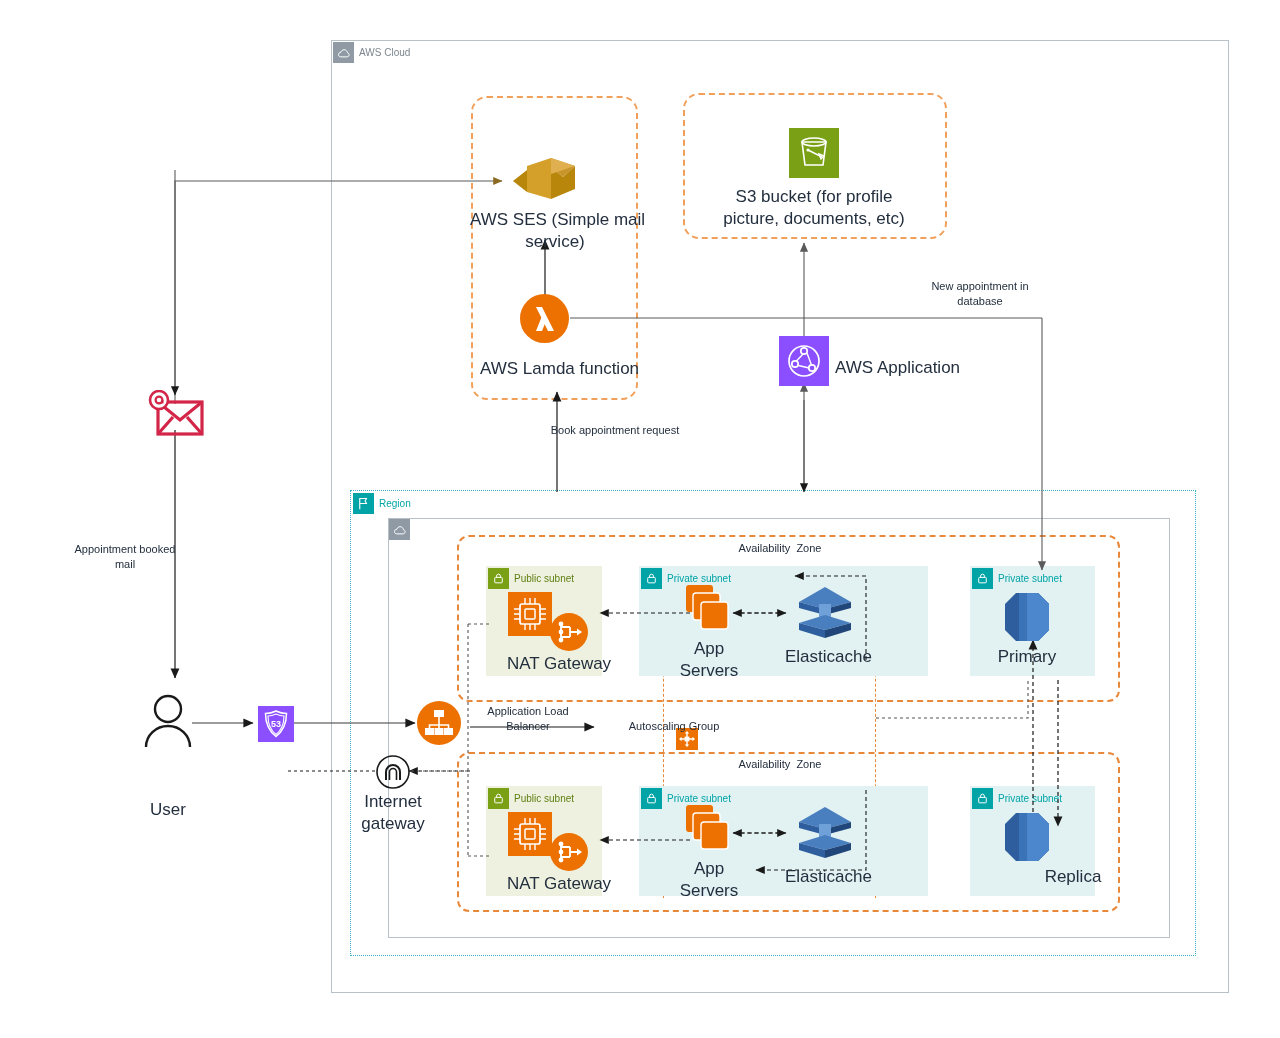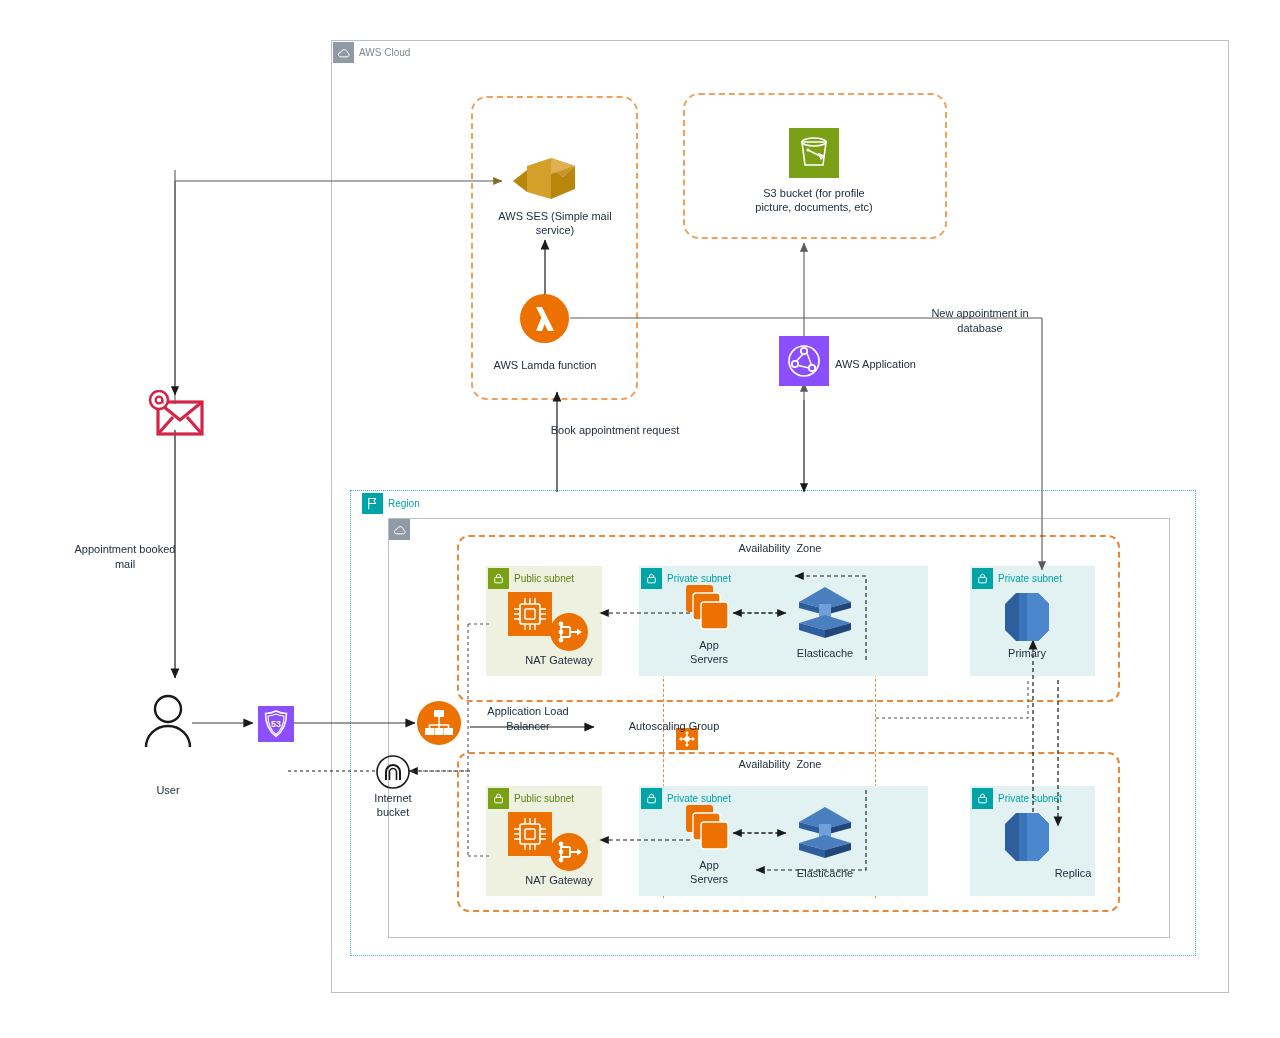"S3 bucket (for profile" .cap { font-size: 11px -> 17px }
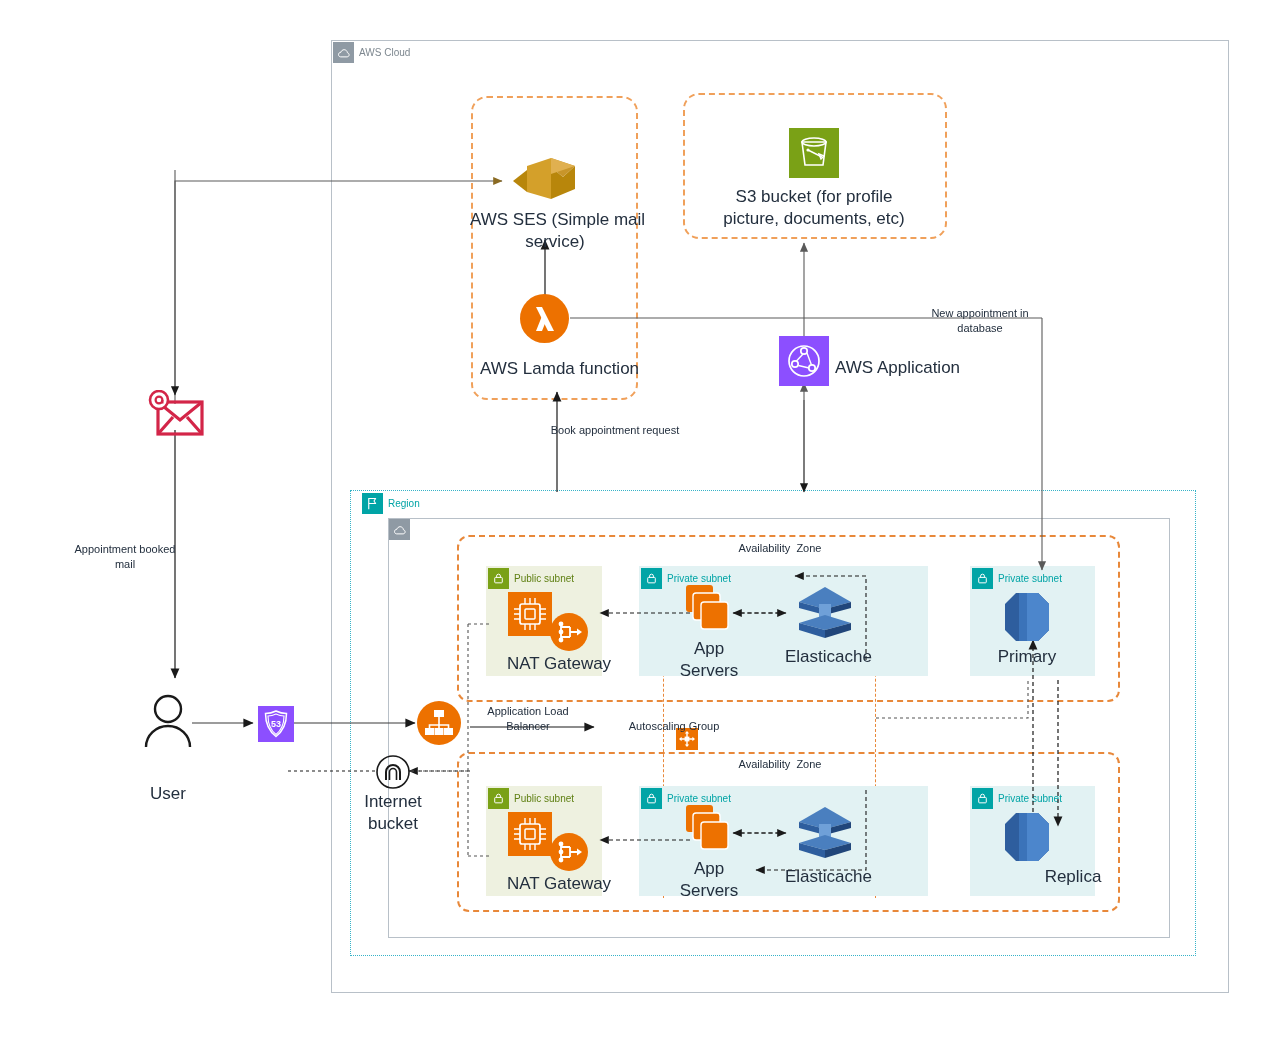"New appointment in" div.edge-lbl { top: 306px -> 279px }
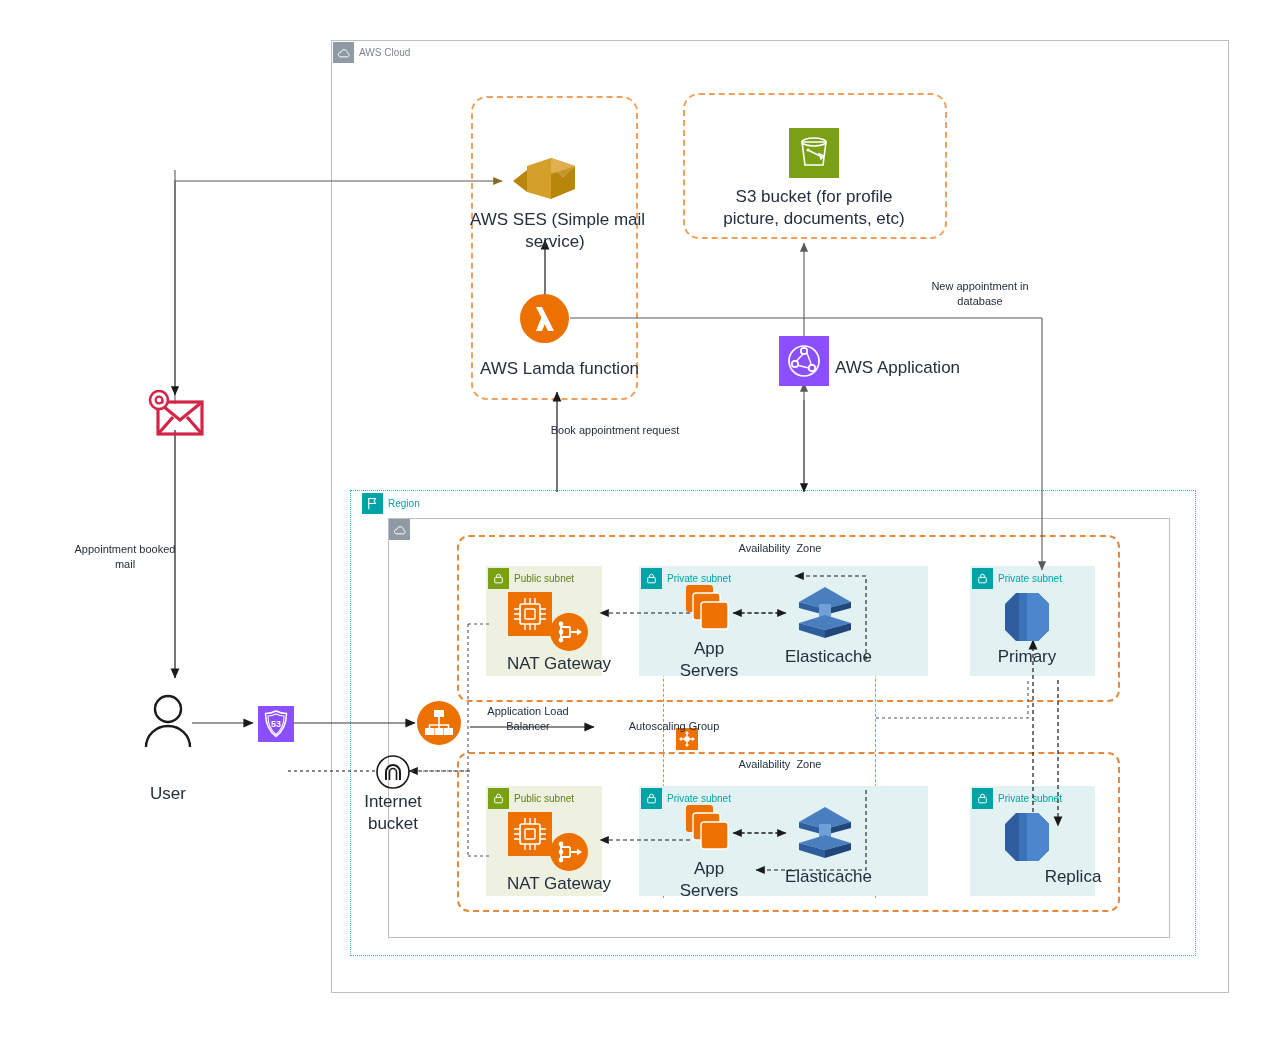"Region" div.badge { left: 362px -> 353px }
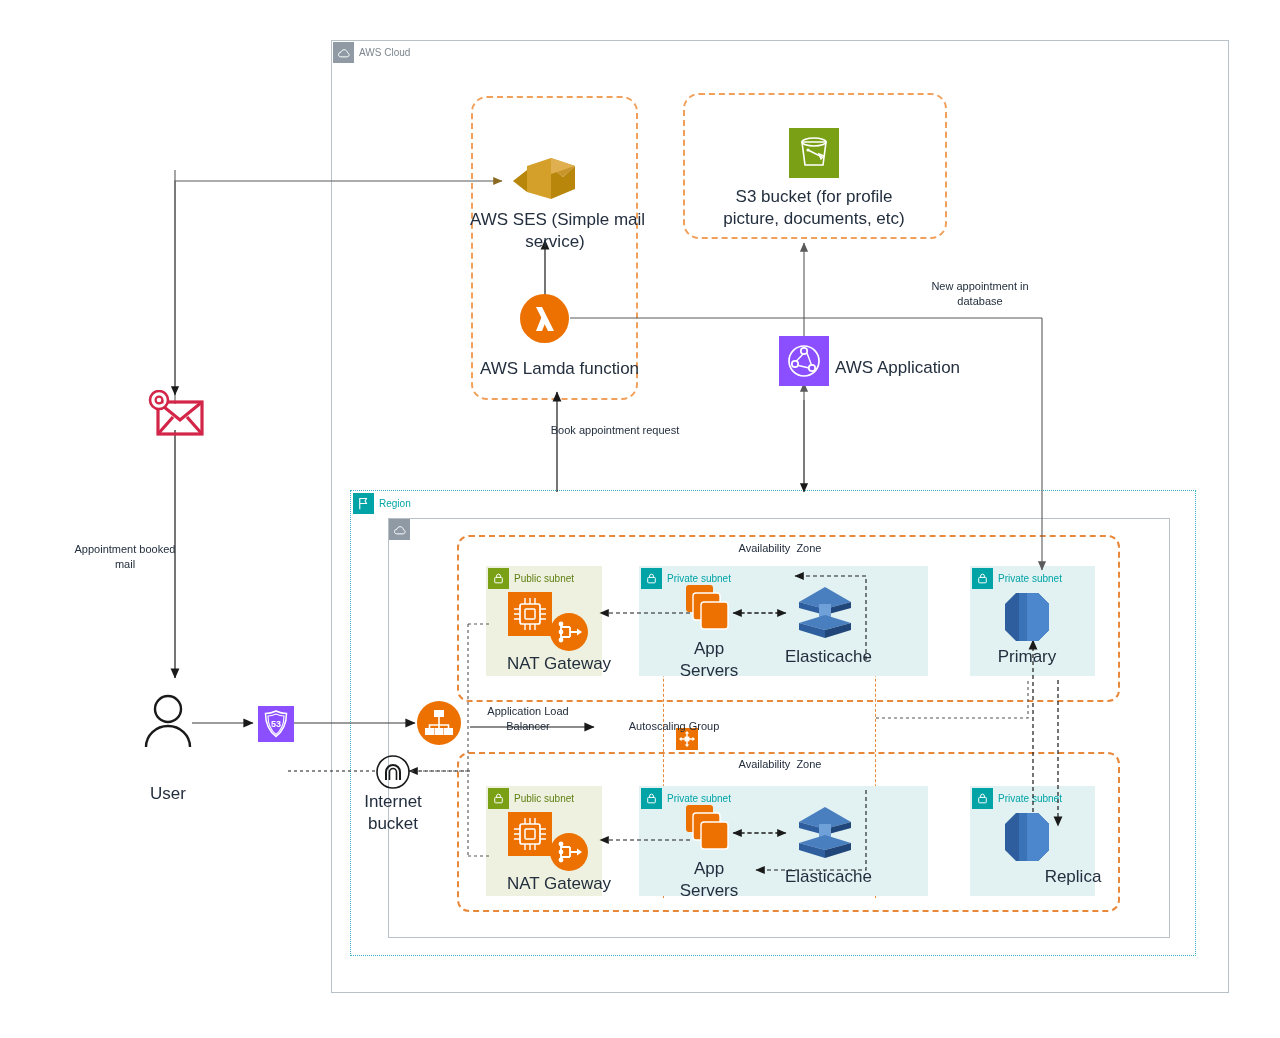"User" div.cap { top: 783px -> 799px }
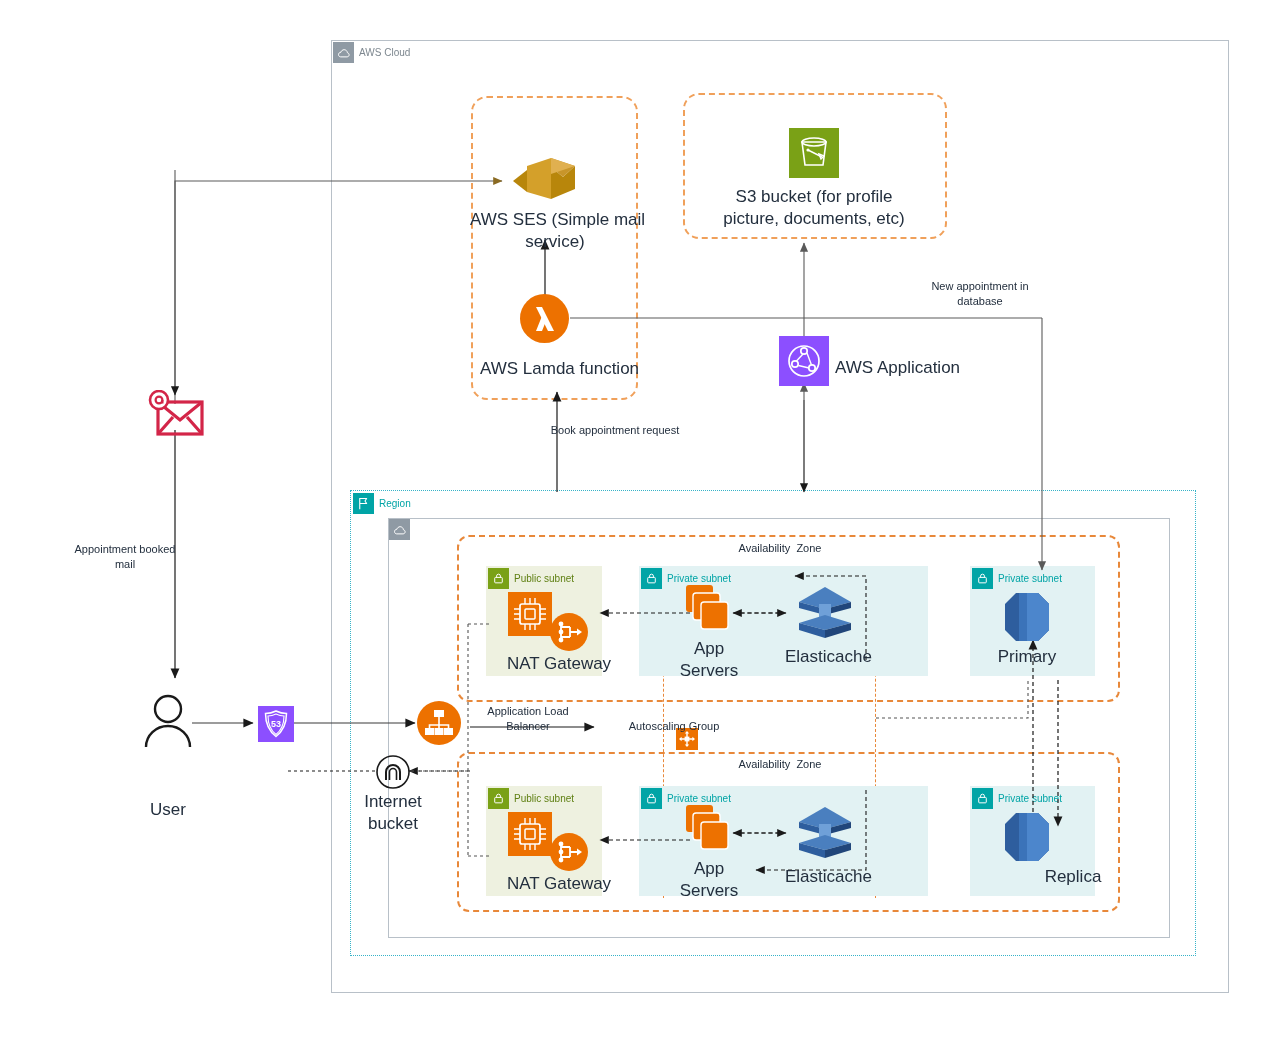"Internet" div.cap { text: bucket -> gateway }
